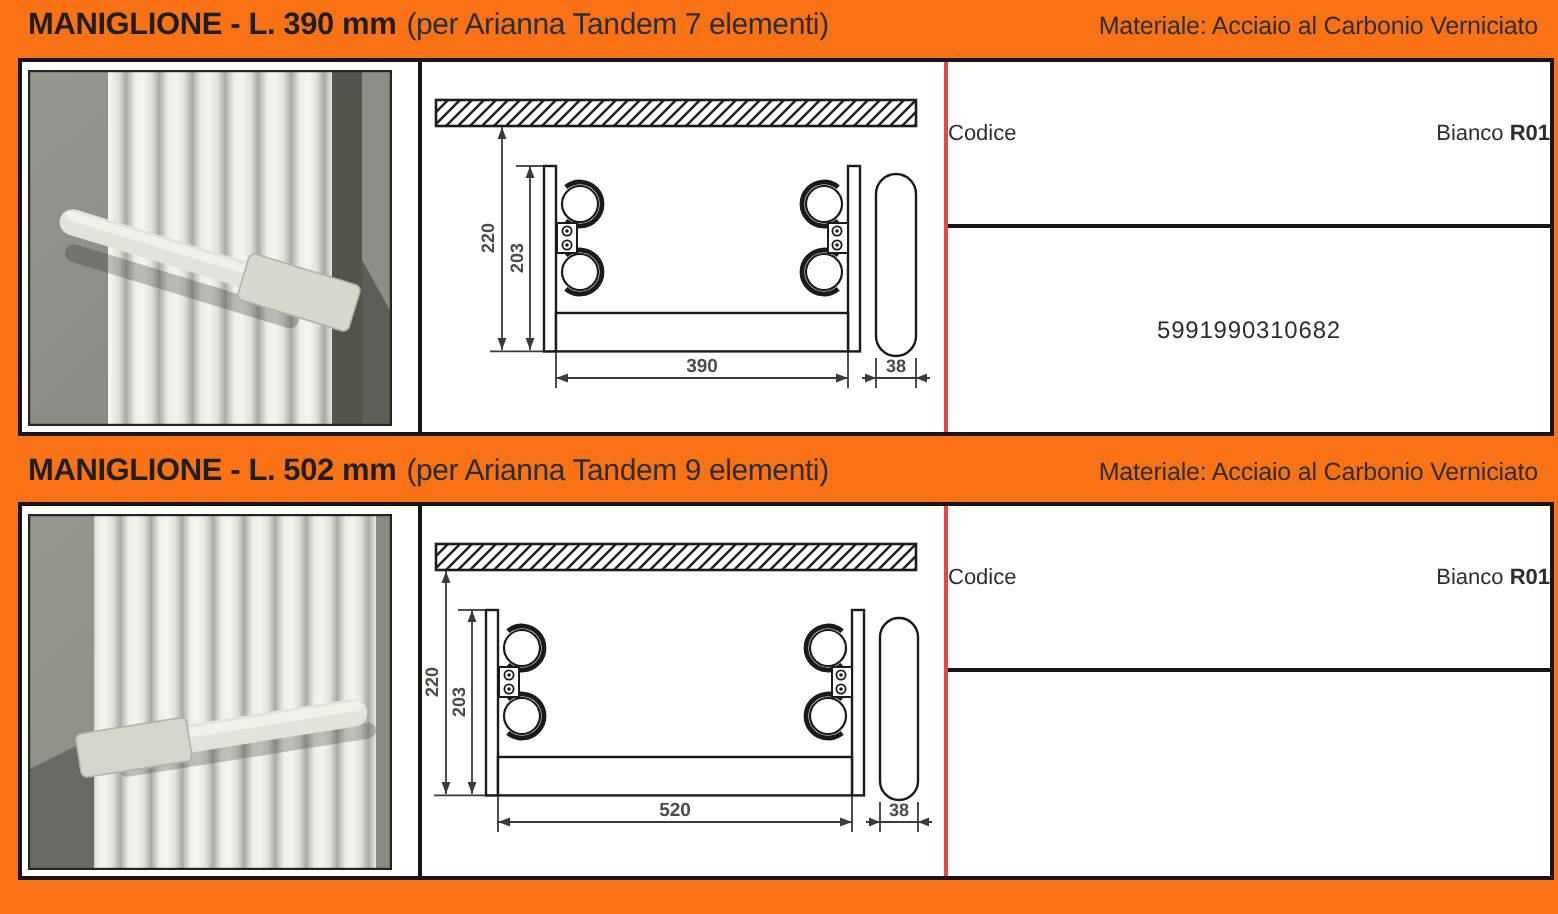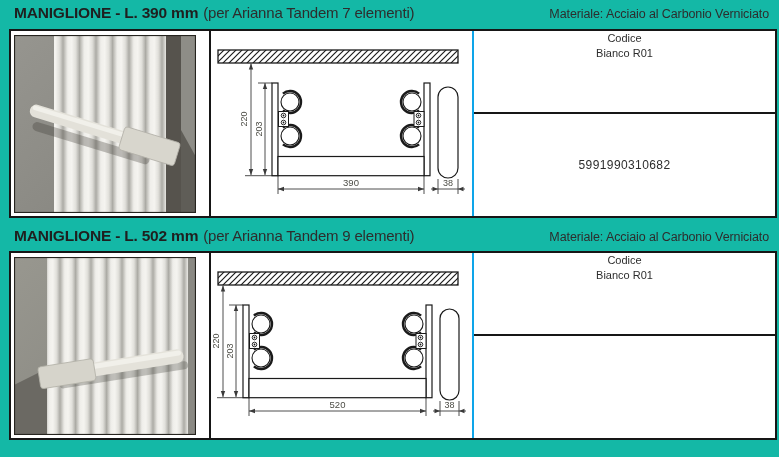"MANIGLIONE - L. 390 mm" .page { background: #14b8a6 -> #f97316 }
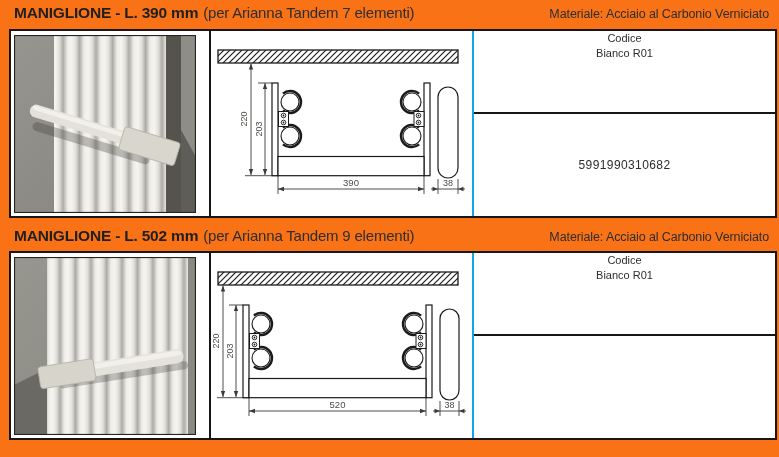"Codice" .table-top { flex-direction: column -> none; justify-content: flex-start -> space-between }
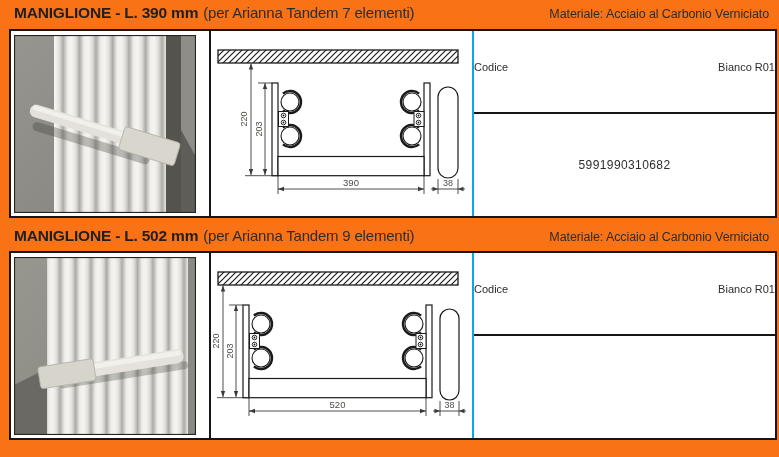"R01" .bold { font-weight: normal -> bold }
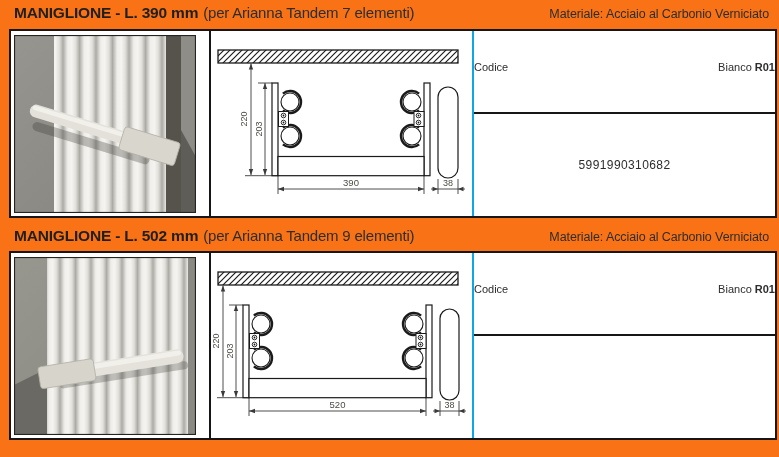"390" .cell-draw { border-right: 2px solid #0ea5e9 -> 2px solid #ef4444; font-weight: none -> bold }
